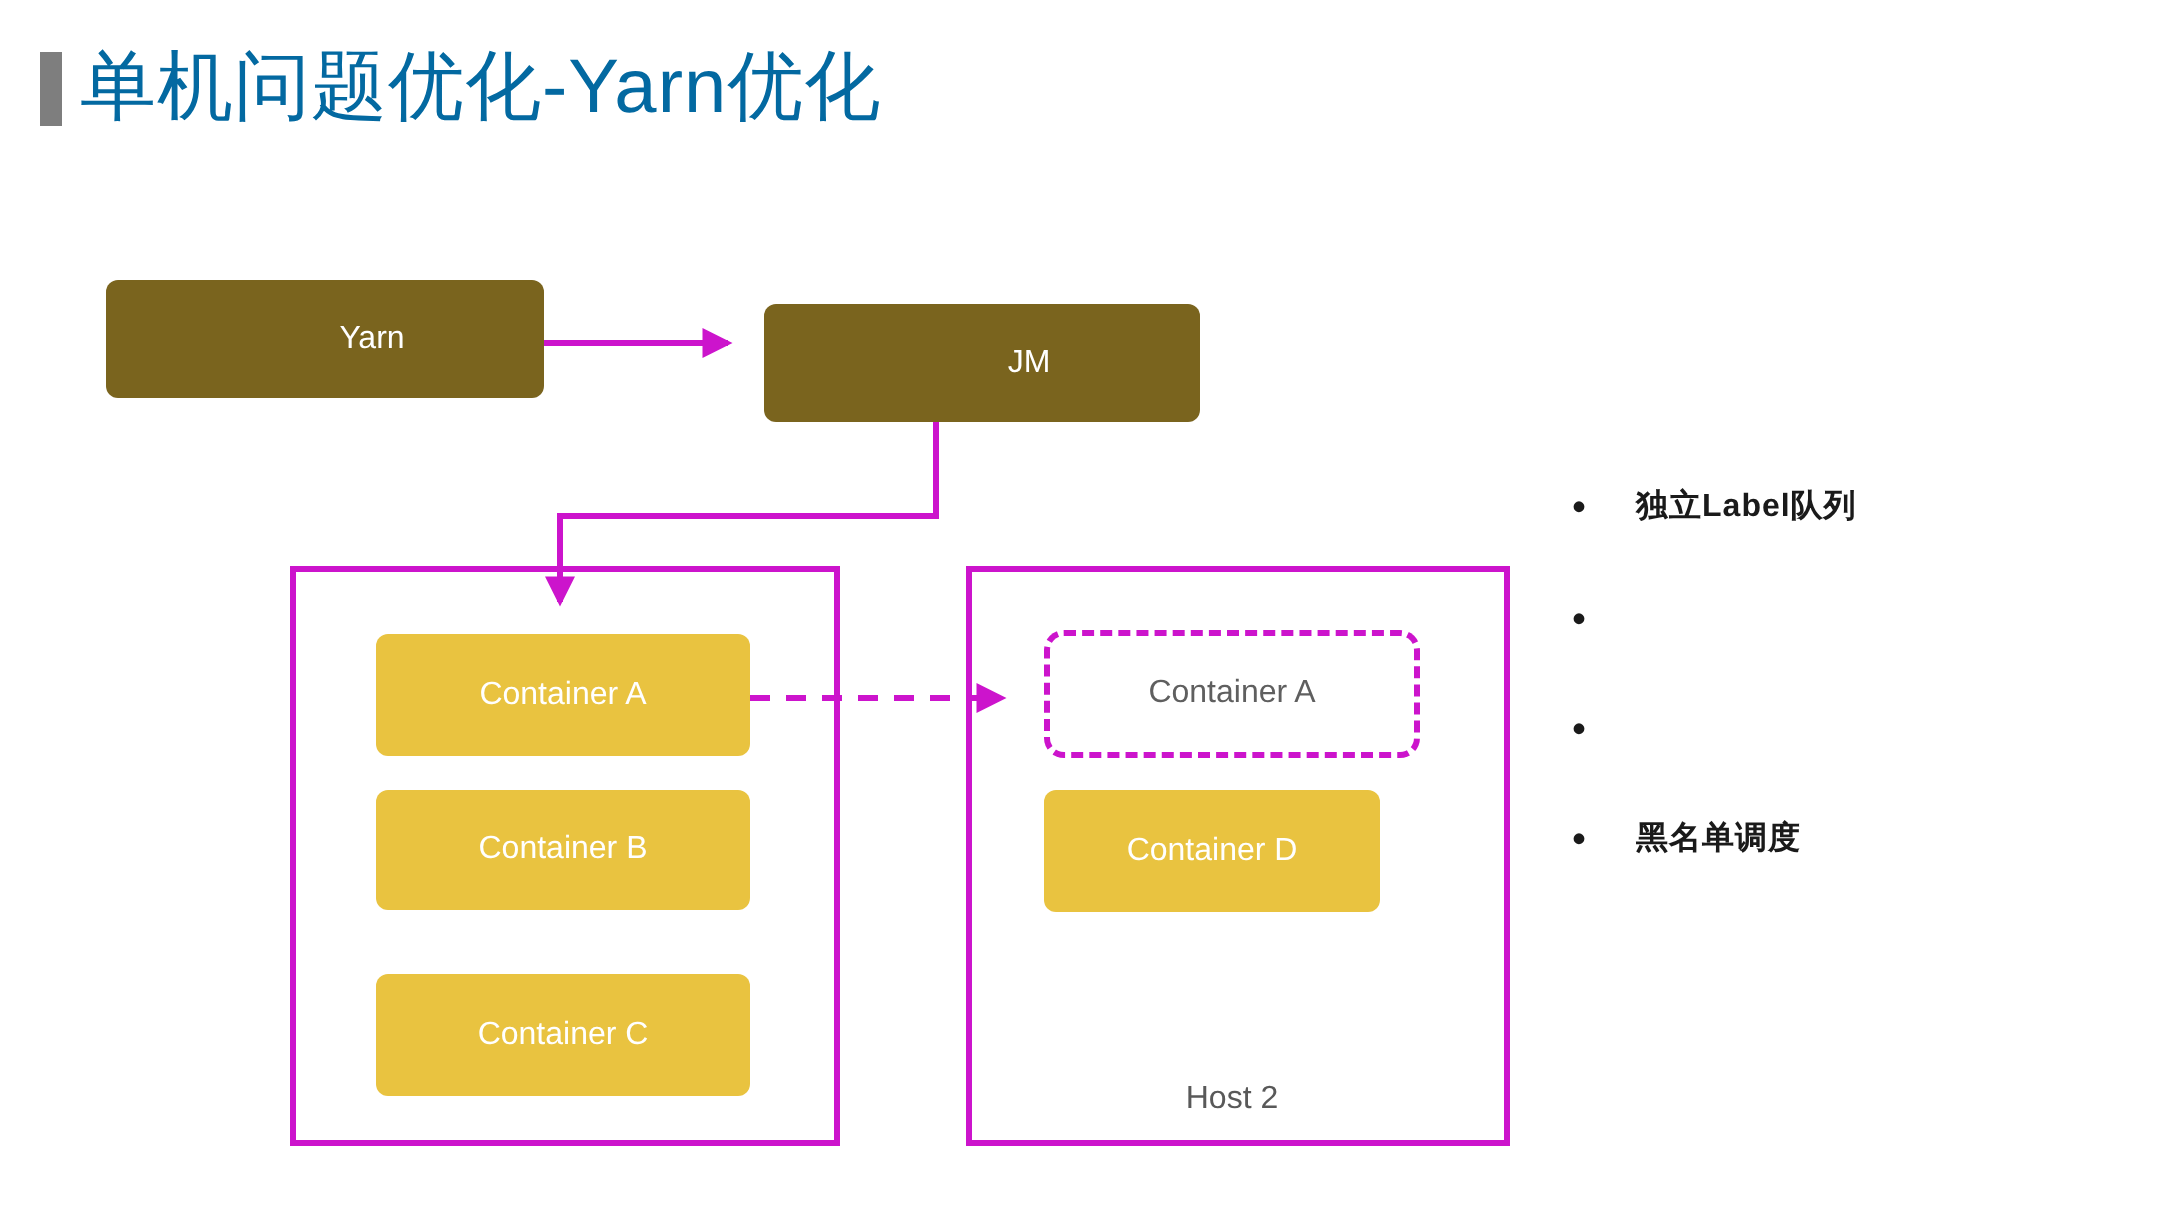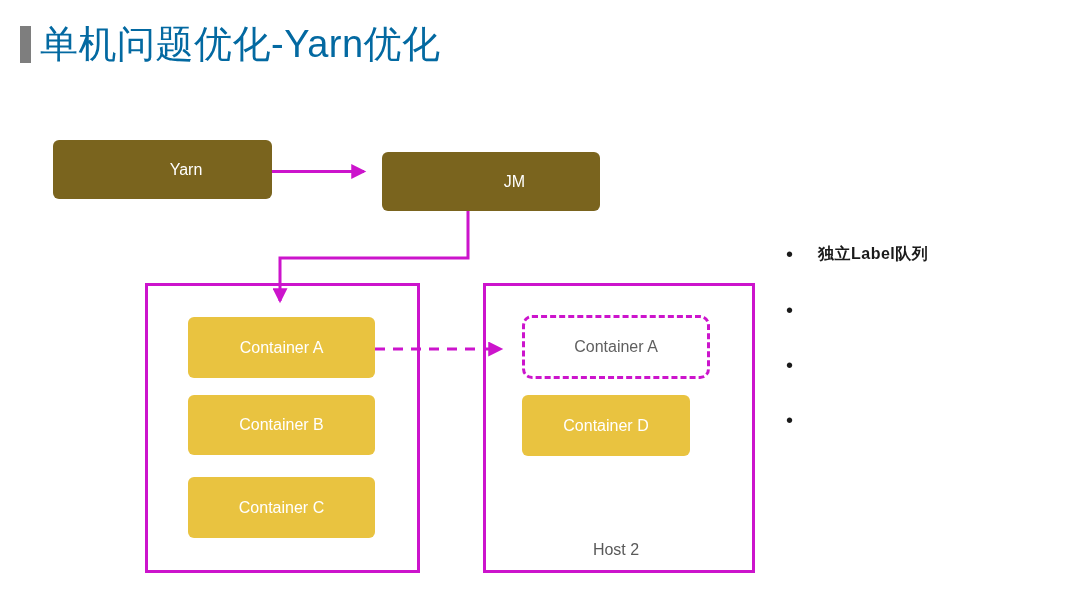"黑名单调度" span.bullet-text { html: none -> <span>黑名单调度</span> }
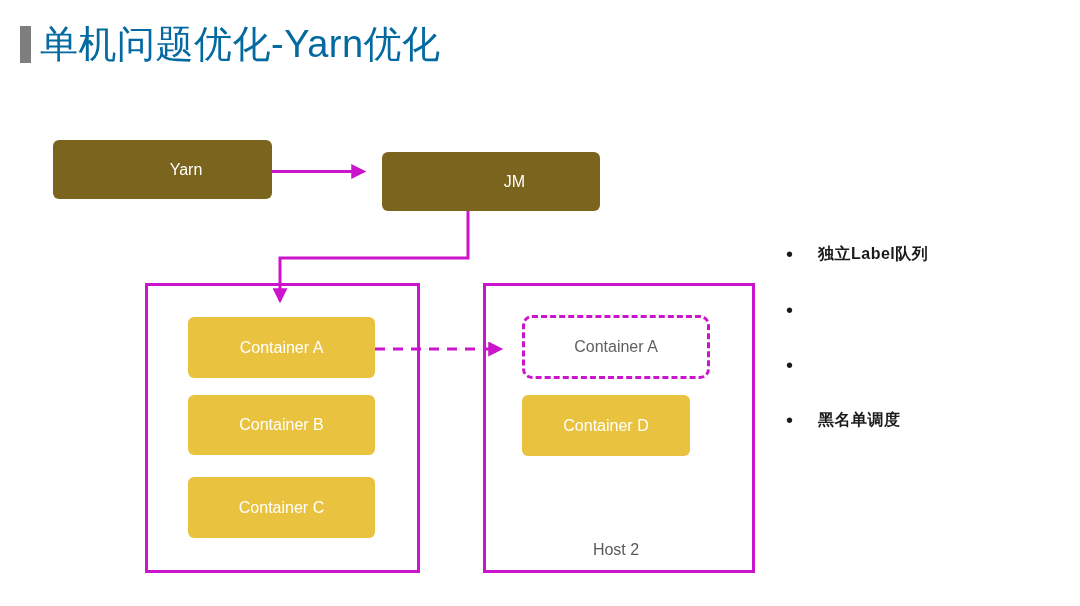"Container C" .c-c1 { top: 477px -> 487px }
